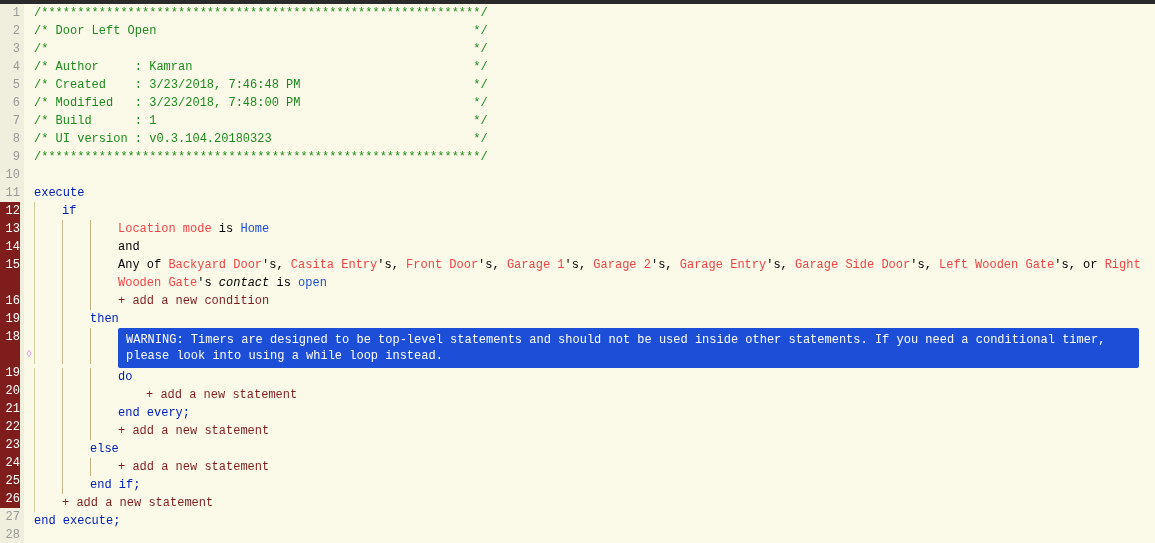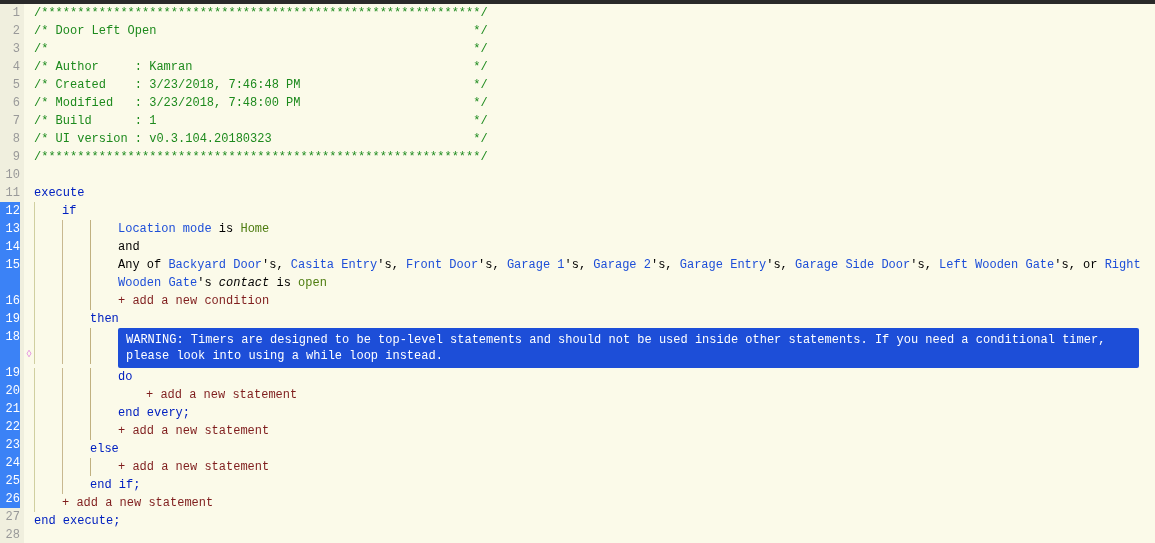"12" .gutter .ln.hl { background: #3b82f6 -> #7f1d1d }
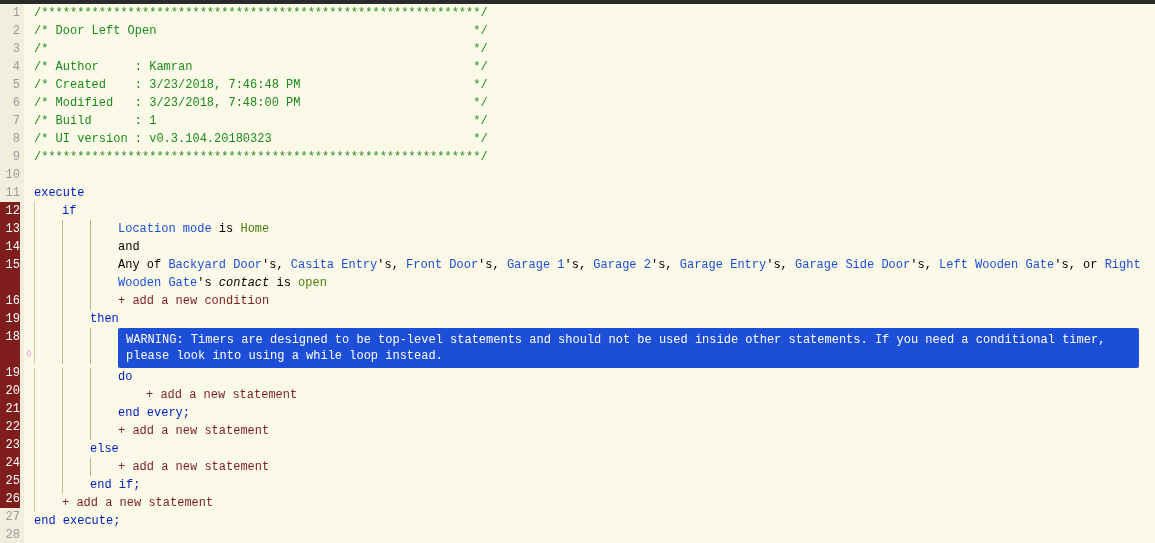"Location mode" .c-ident { color: #1d4ed8 -> #ef4444 }
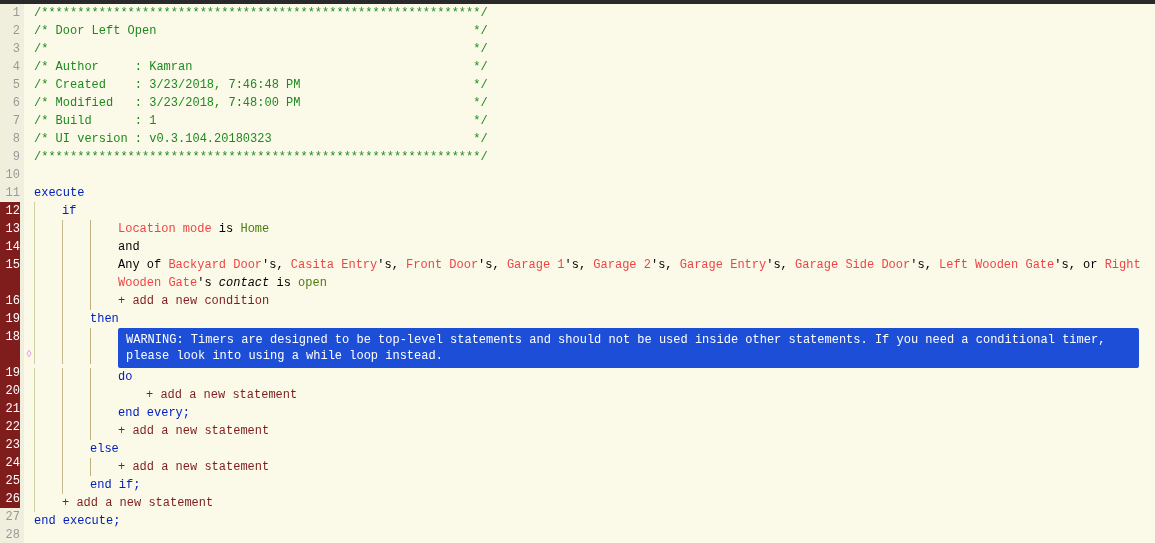"Home" .c-lit { color: #4d7c0f -> #1d4ed8 }
